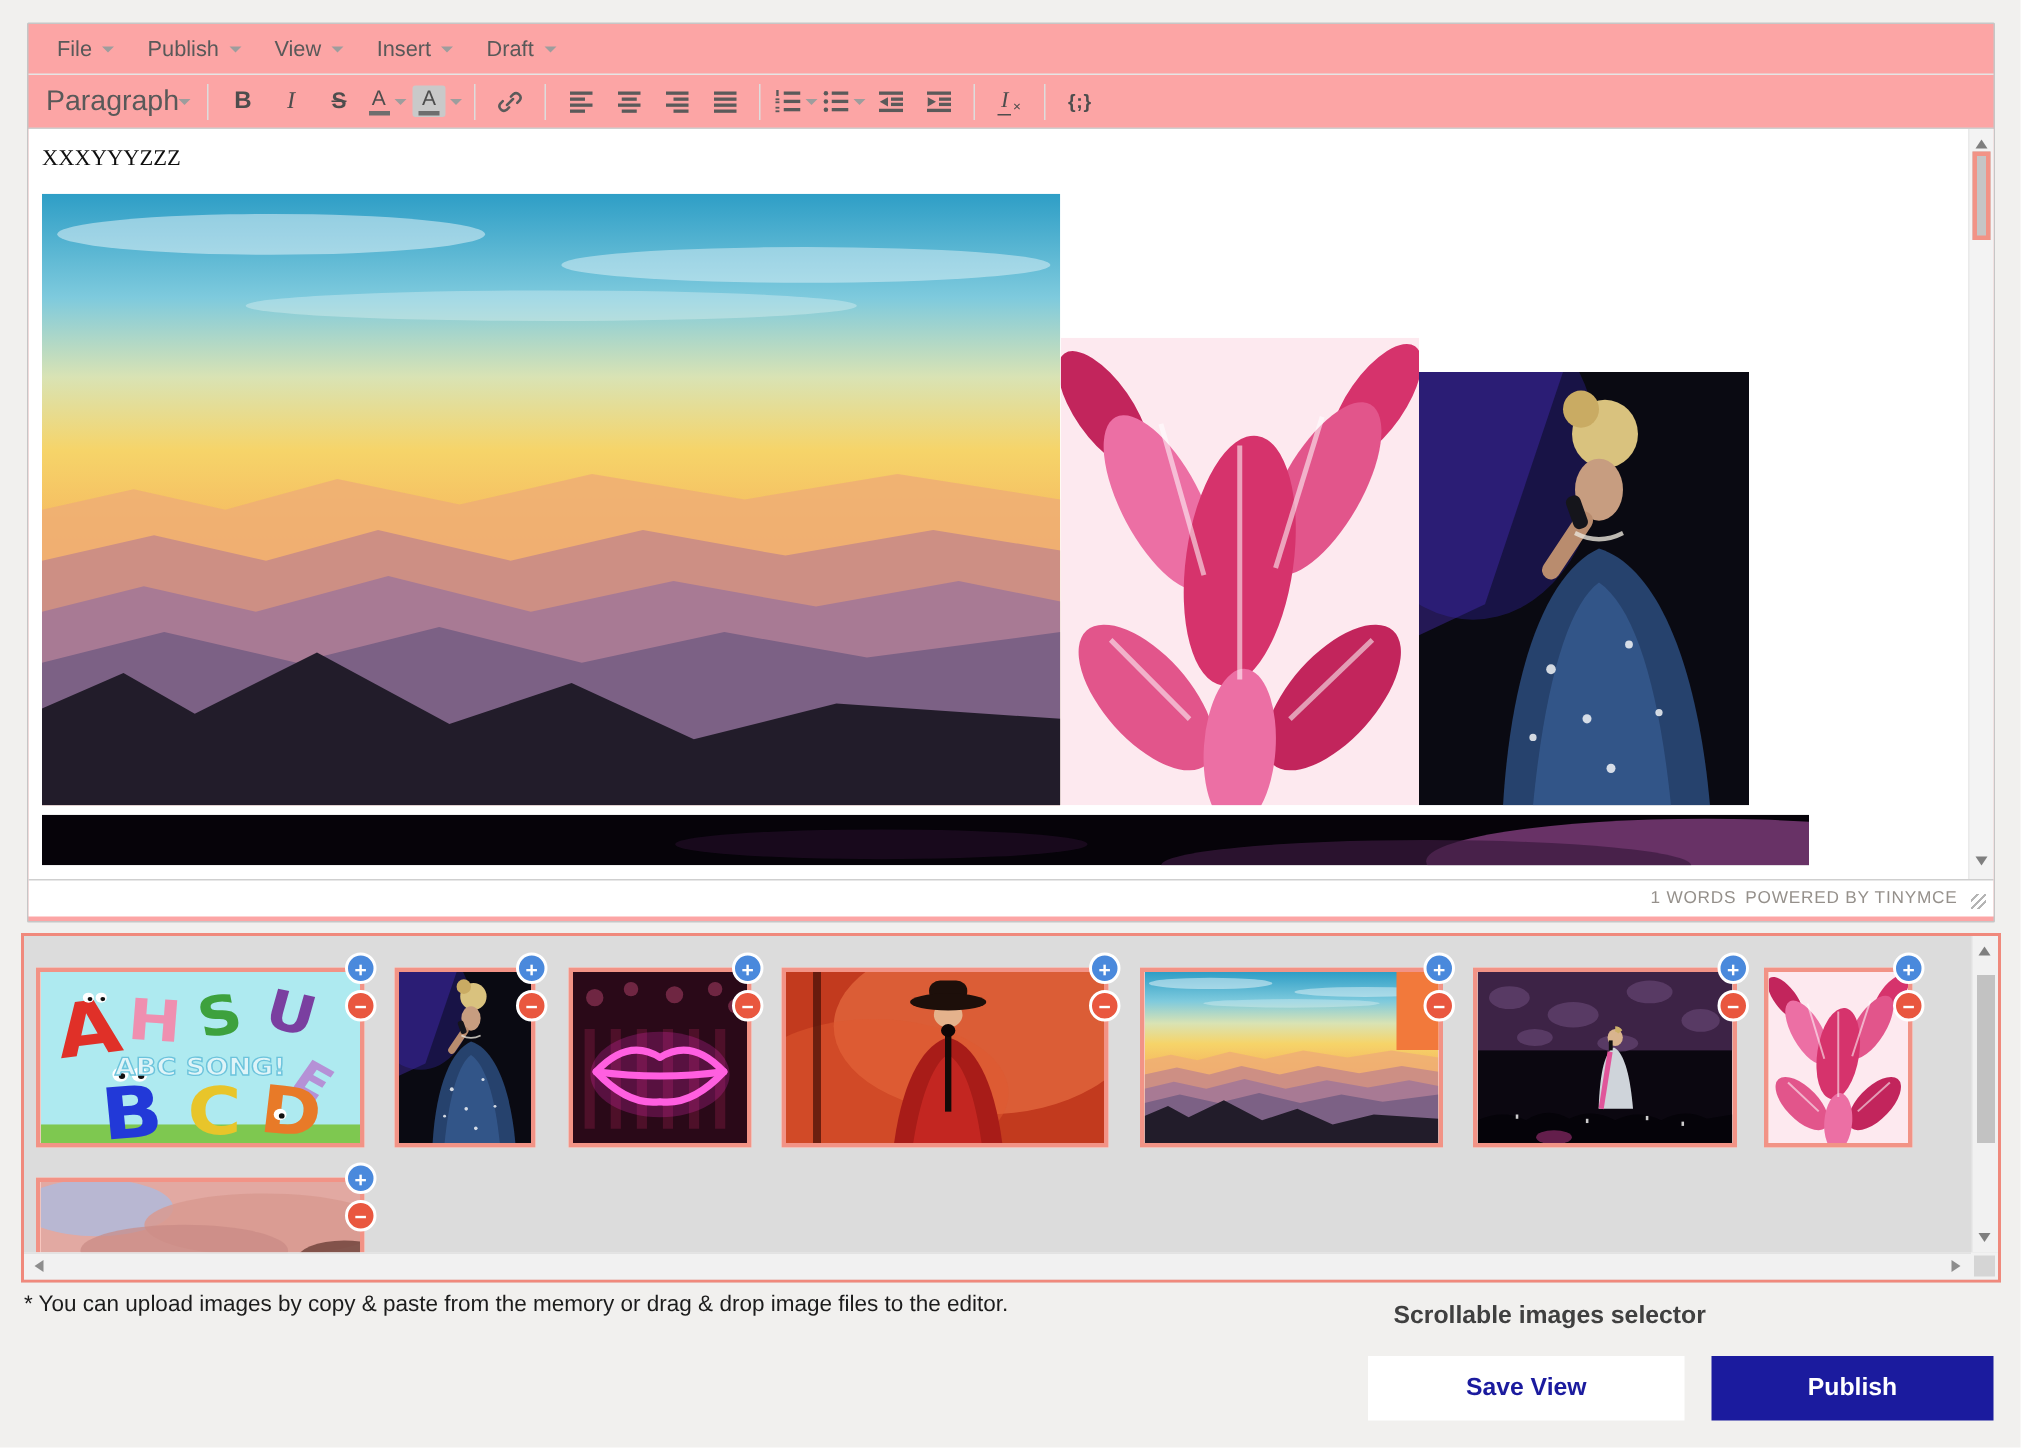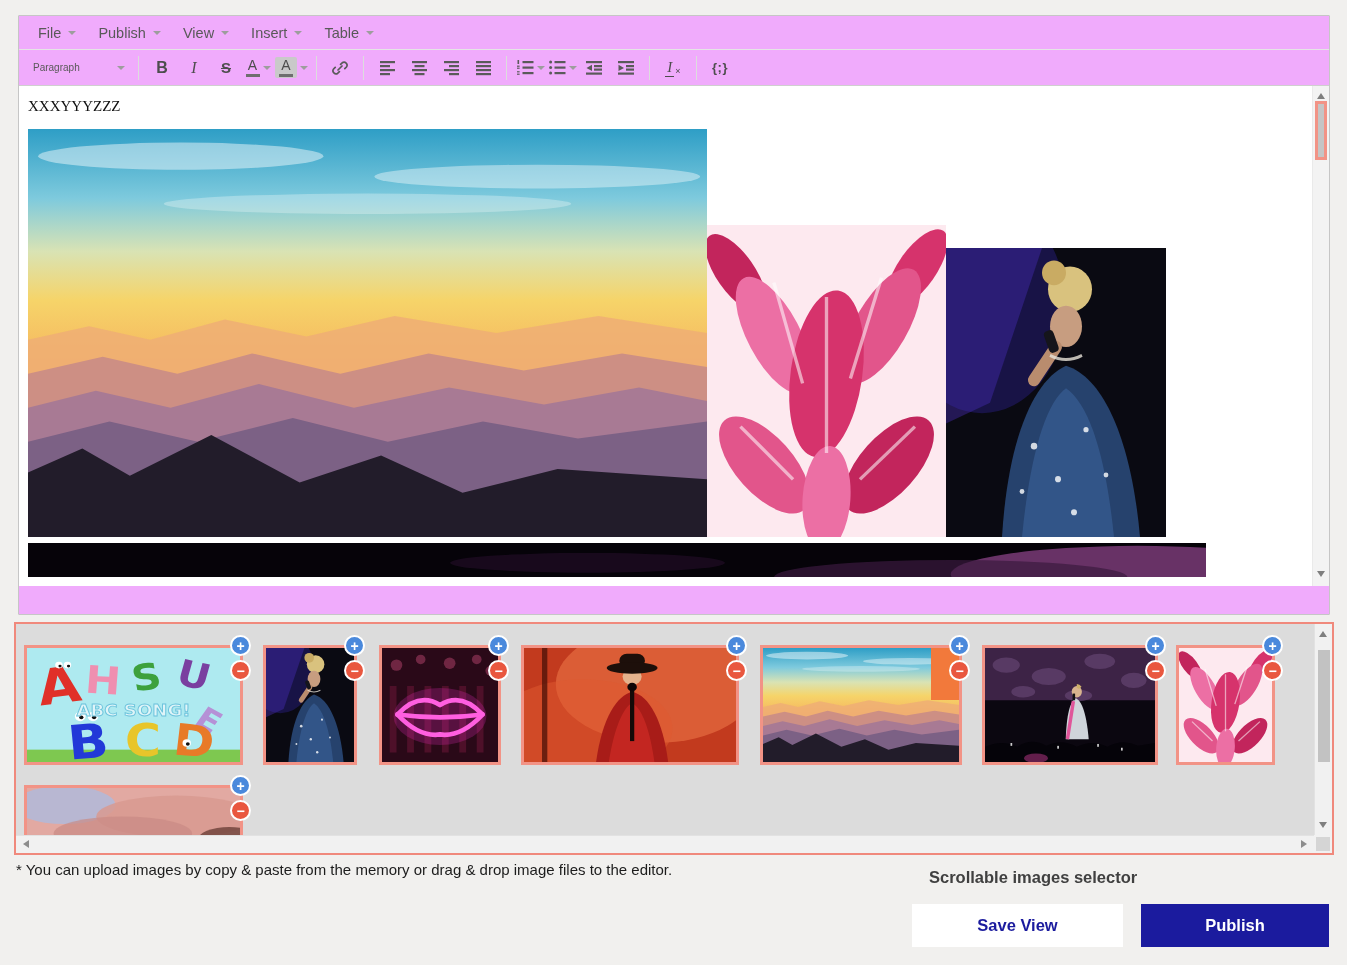"File" .tinymce { background: #f0abfc -> #fca5a5 }
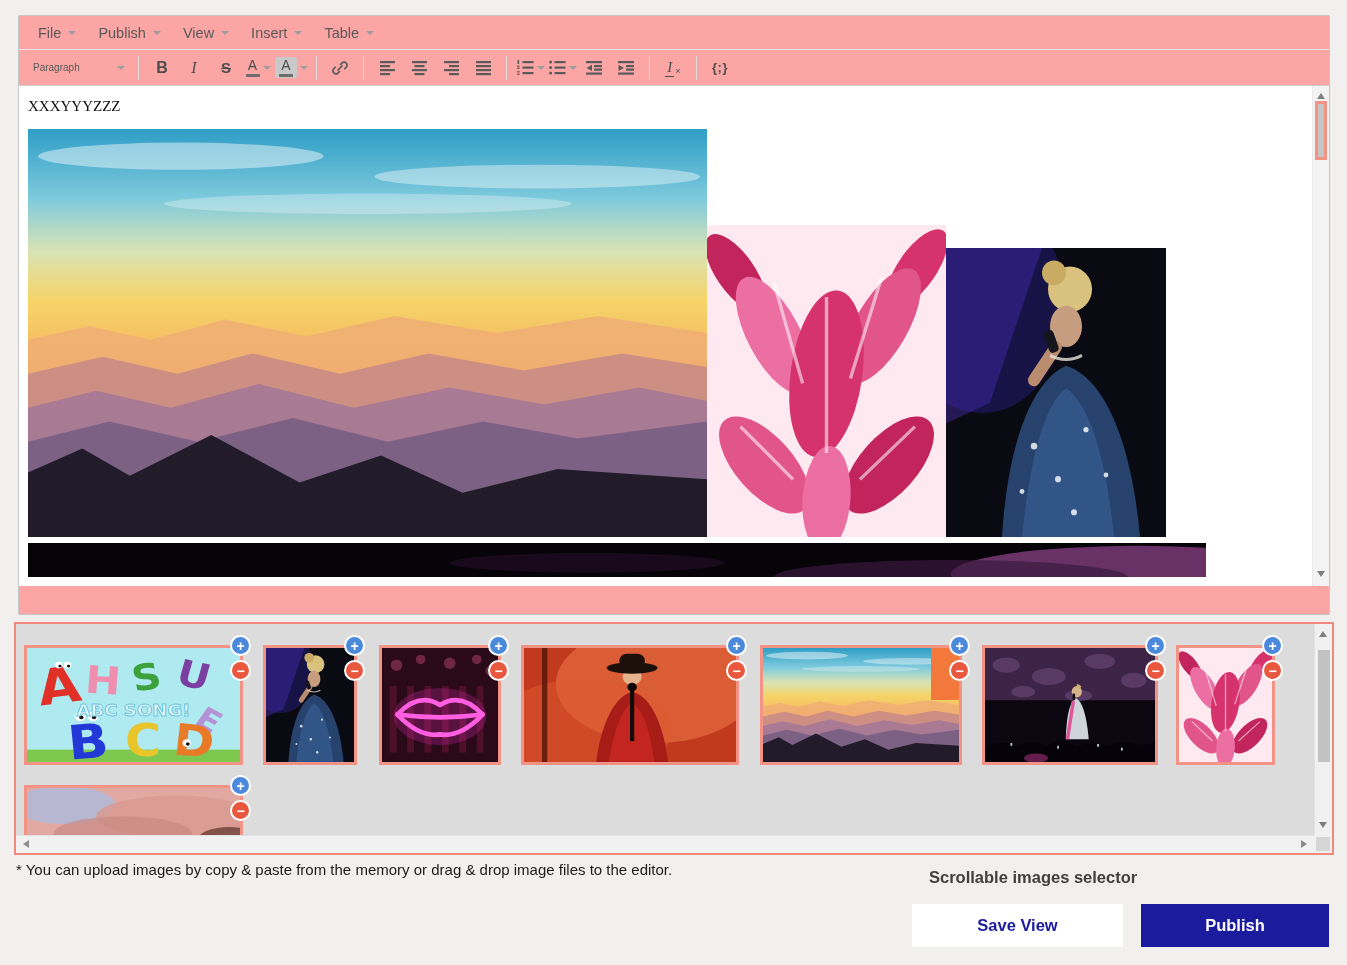"Table" span { text: Table -> Draft }
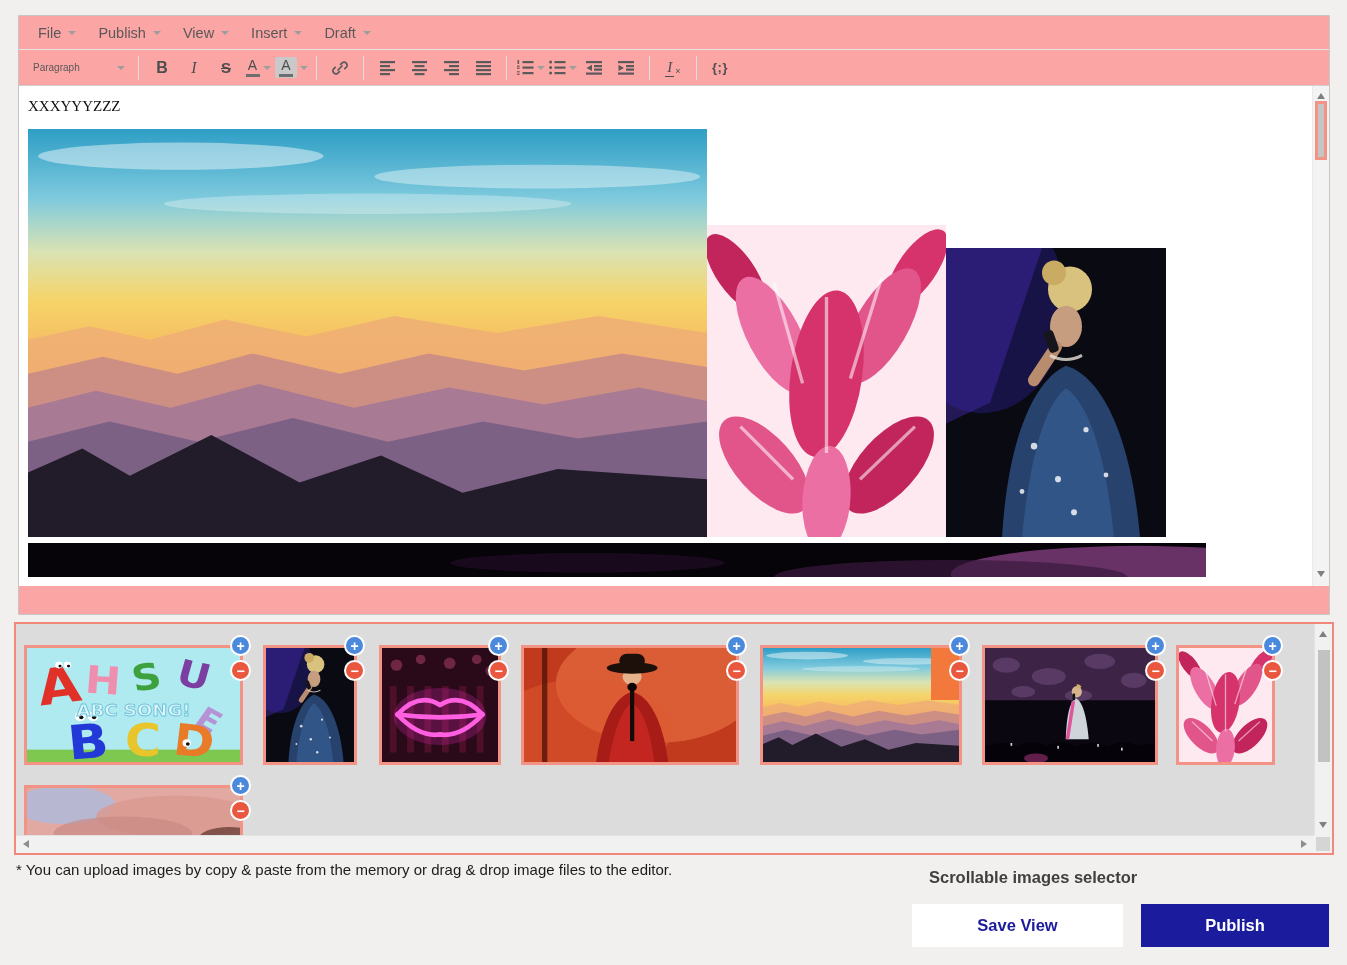"Paragraph" .format-select { font-size: 10px -> 19px; justify-content: space-between -> center }
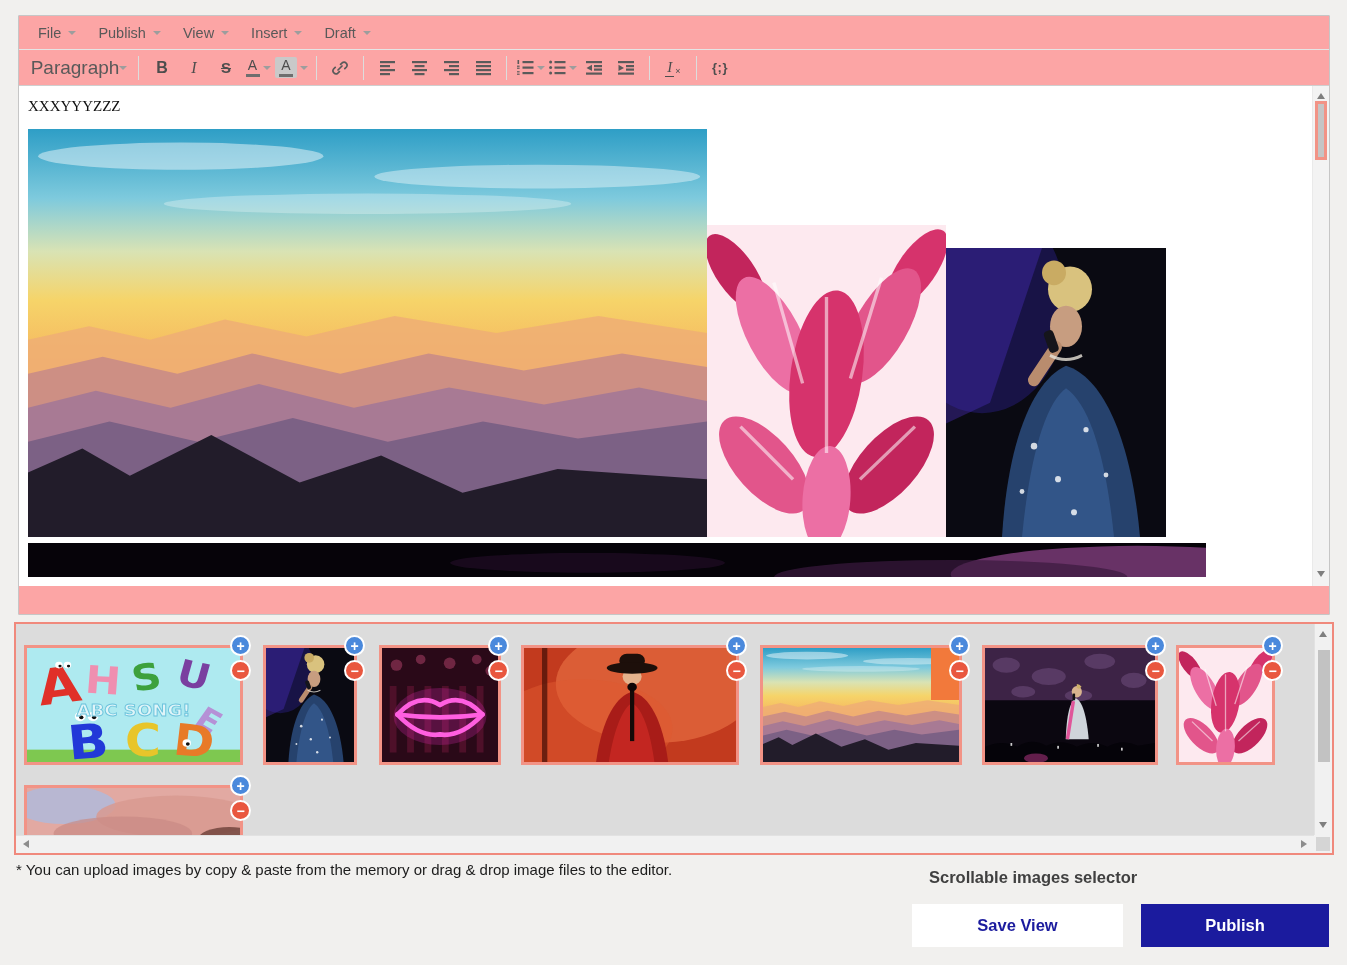"1 WORDS" div.statusbar { html: none -> <div> <span>1 WORDS</span> <span>POWERED BY TINYMCE</span> <span></span> </div> }
